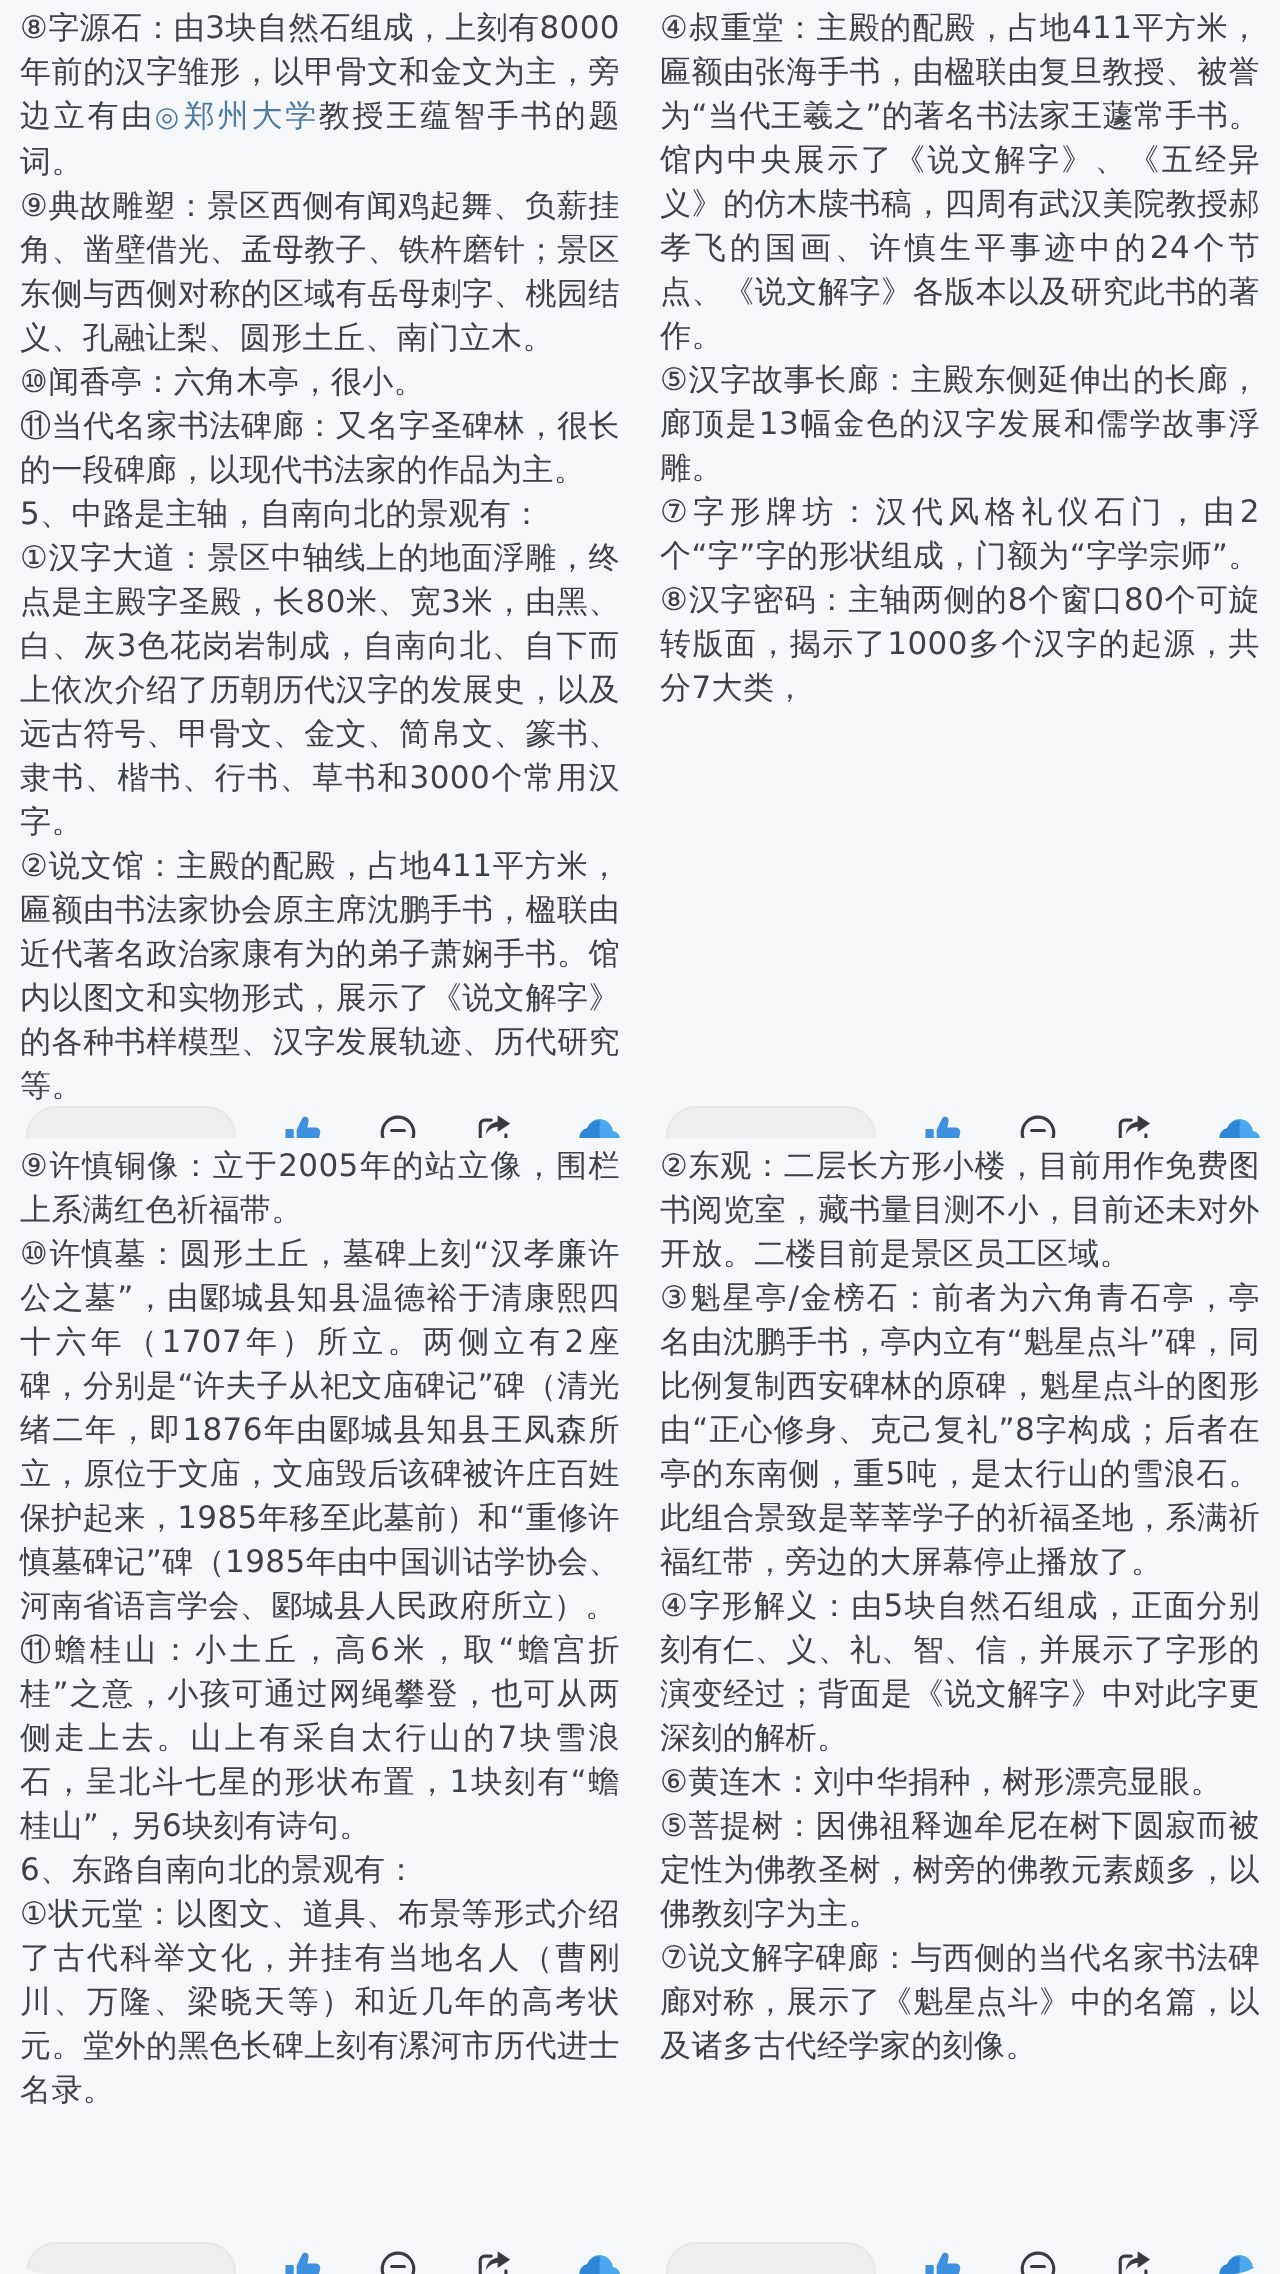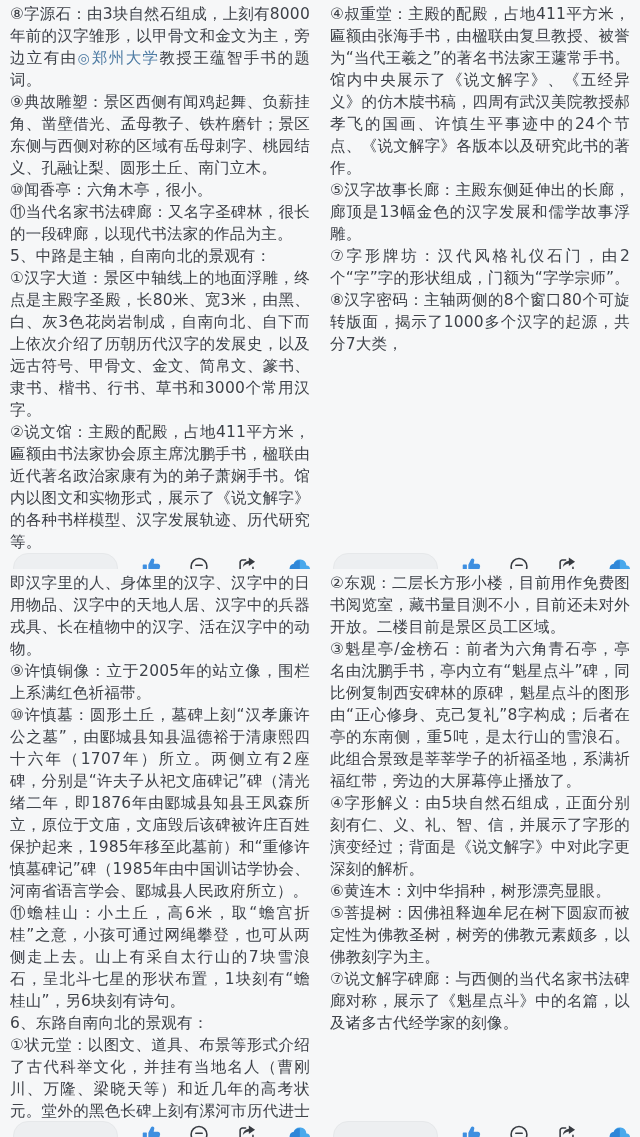"⑧字源石：由3块自然石组成，上刻有8000年前的汉字雏形，以甲骨文和金文为主，旁" .page { border-radius: none -> 25px }
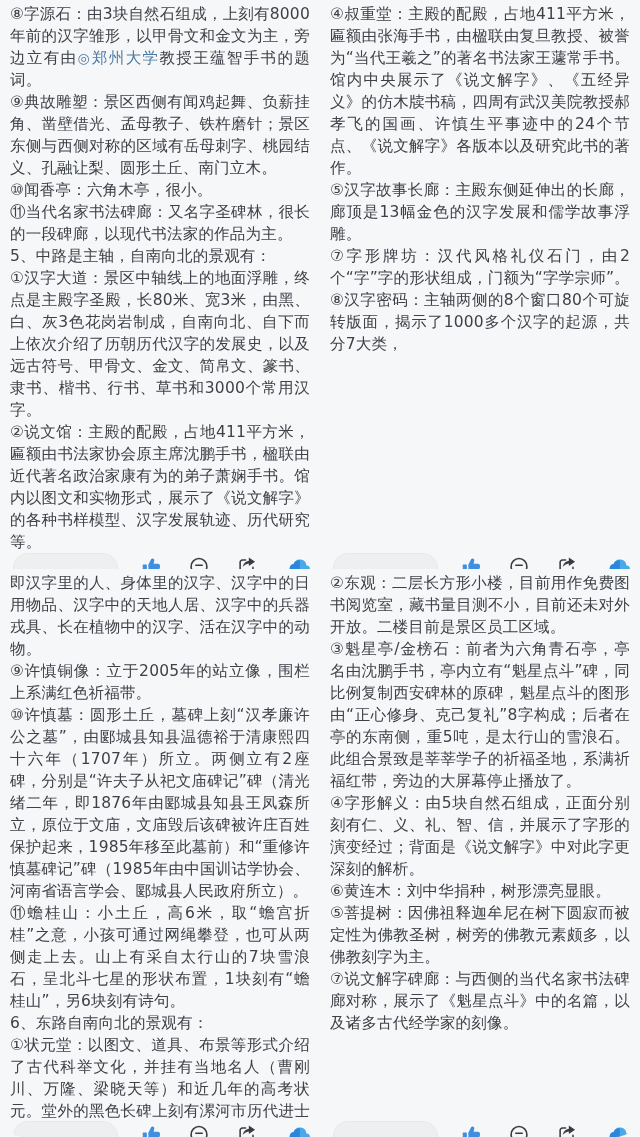"即汉字里的人、身体里的汉字、汉字中的日用物品、汉字中的天地人居、汉字中的兵器戎具" p { html: <p>即汉字里的人、身体里的汉字、汉字中的日用物品、汉字中的天地人居、汉字中的兵器戎具、长在植物中的汉字、活在汉字中的动物。</p> -> none }
